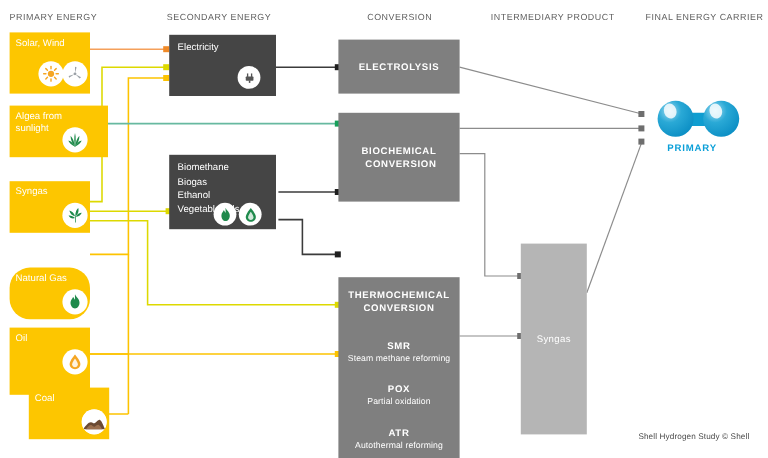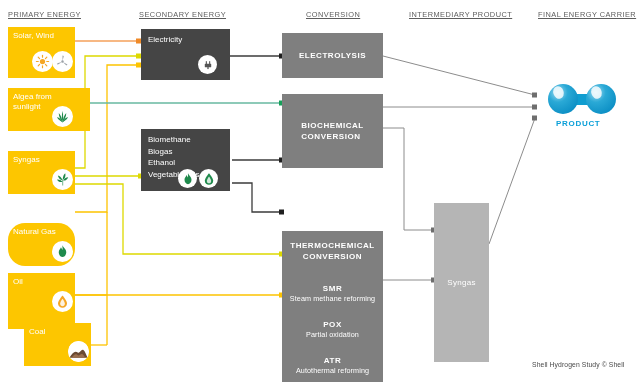"PRIMARY ENERGY" .col-head { text-decoration: underline -> none }
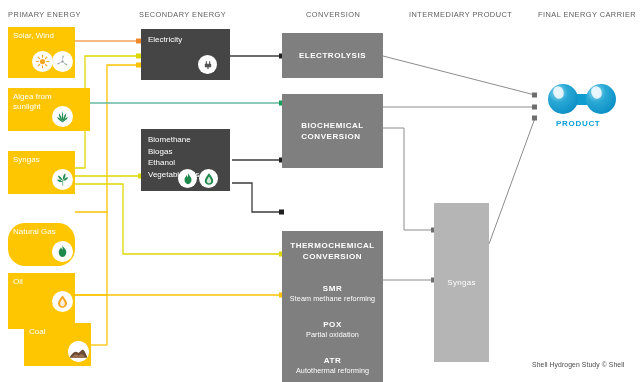"ELECTROLYSIS" .gbox .ttl { text-align: left -> right }
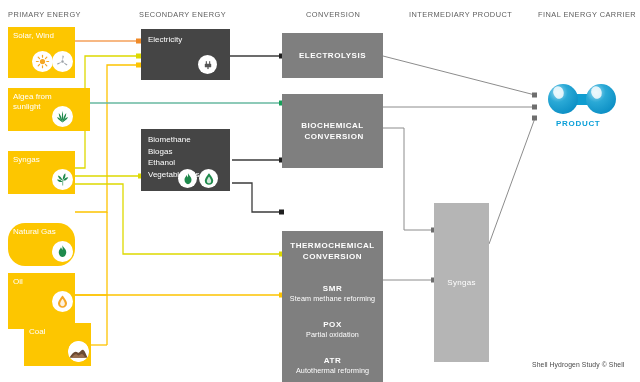"PRODUCT" div.h2label { text: PRODUCT -> PRIMARY }
